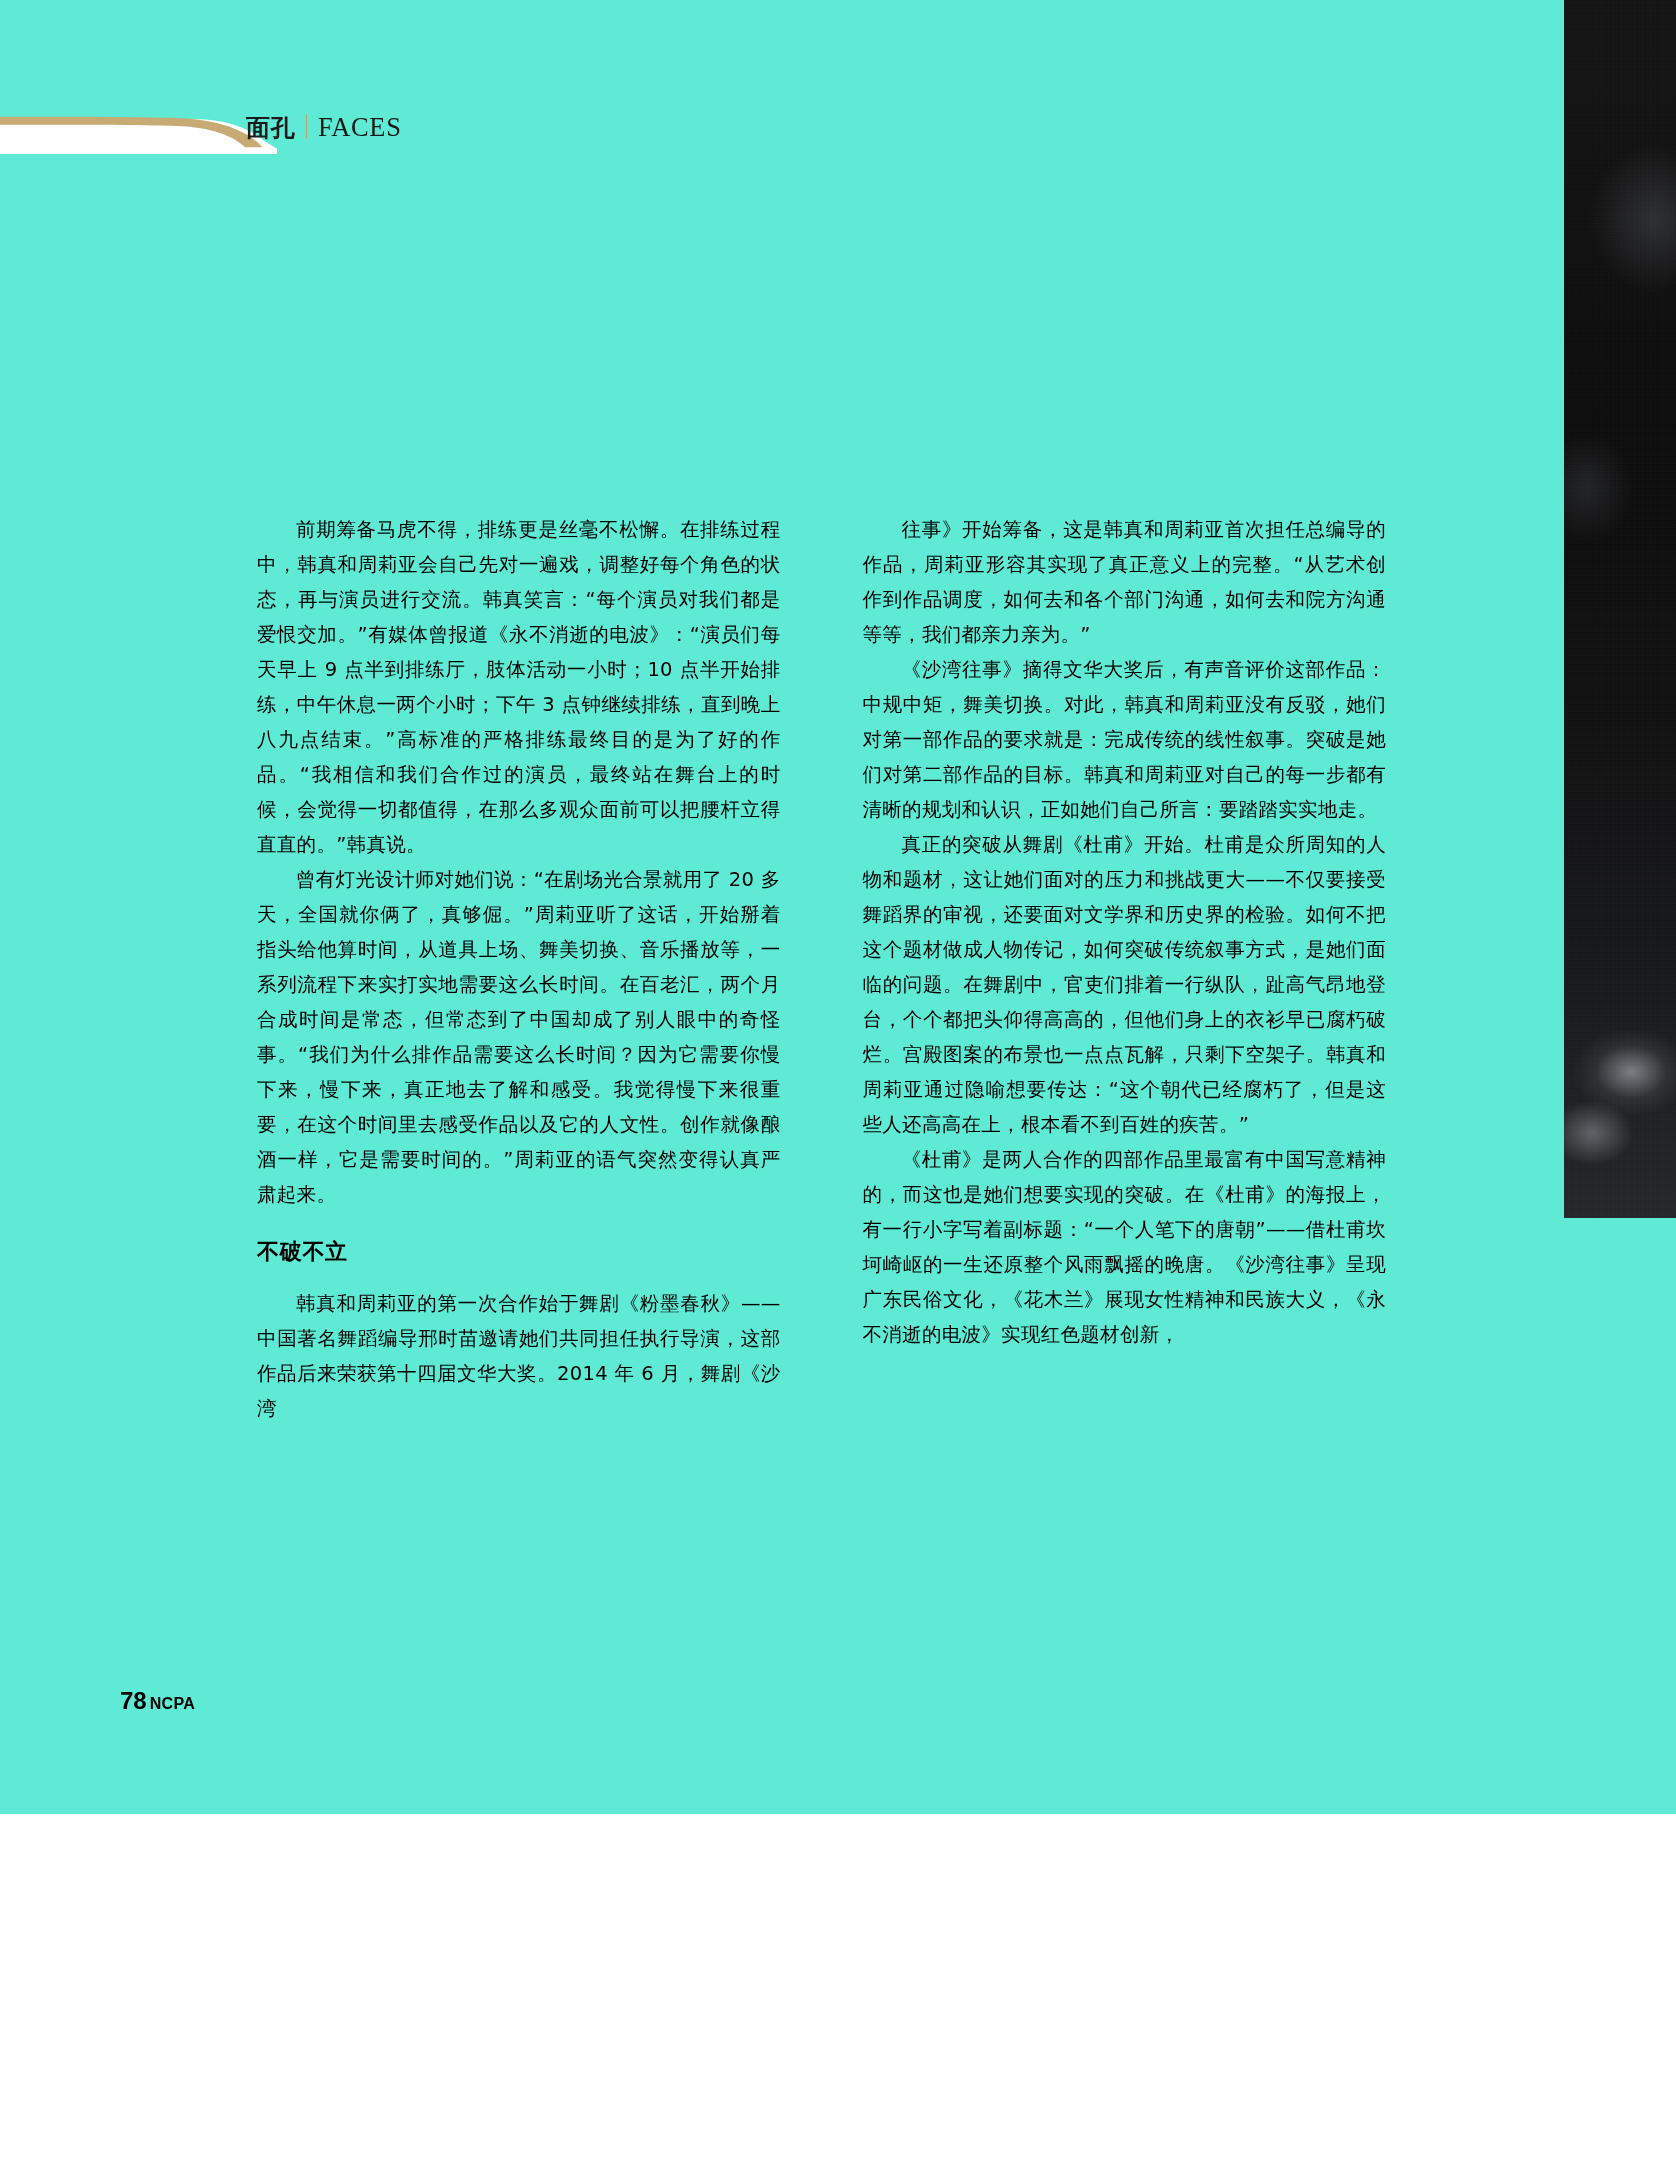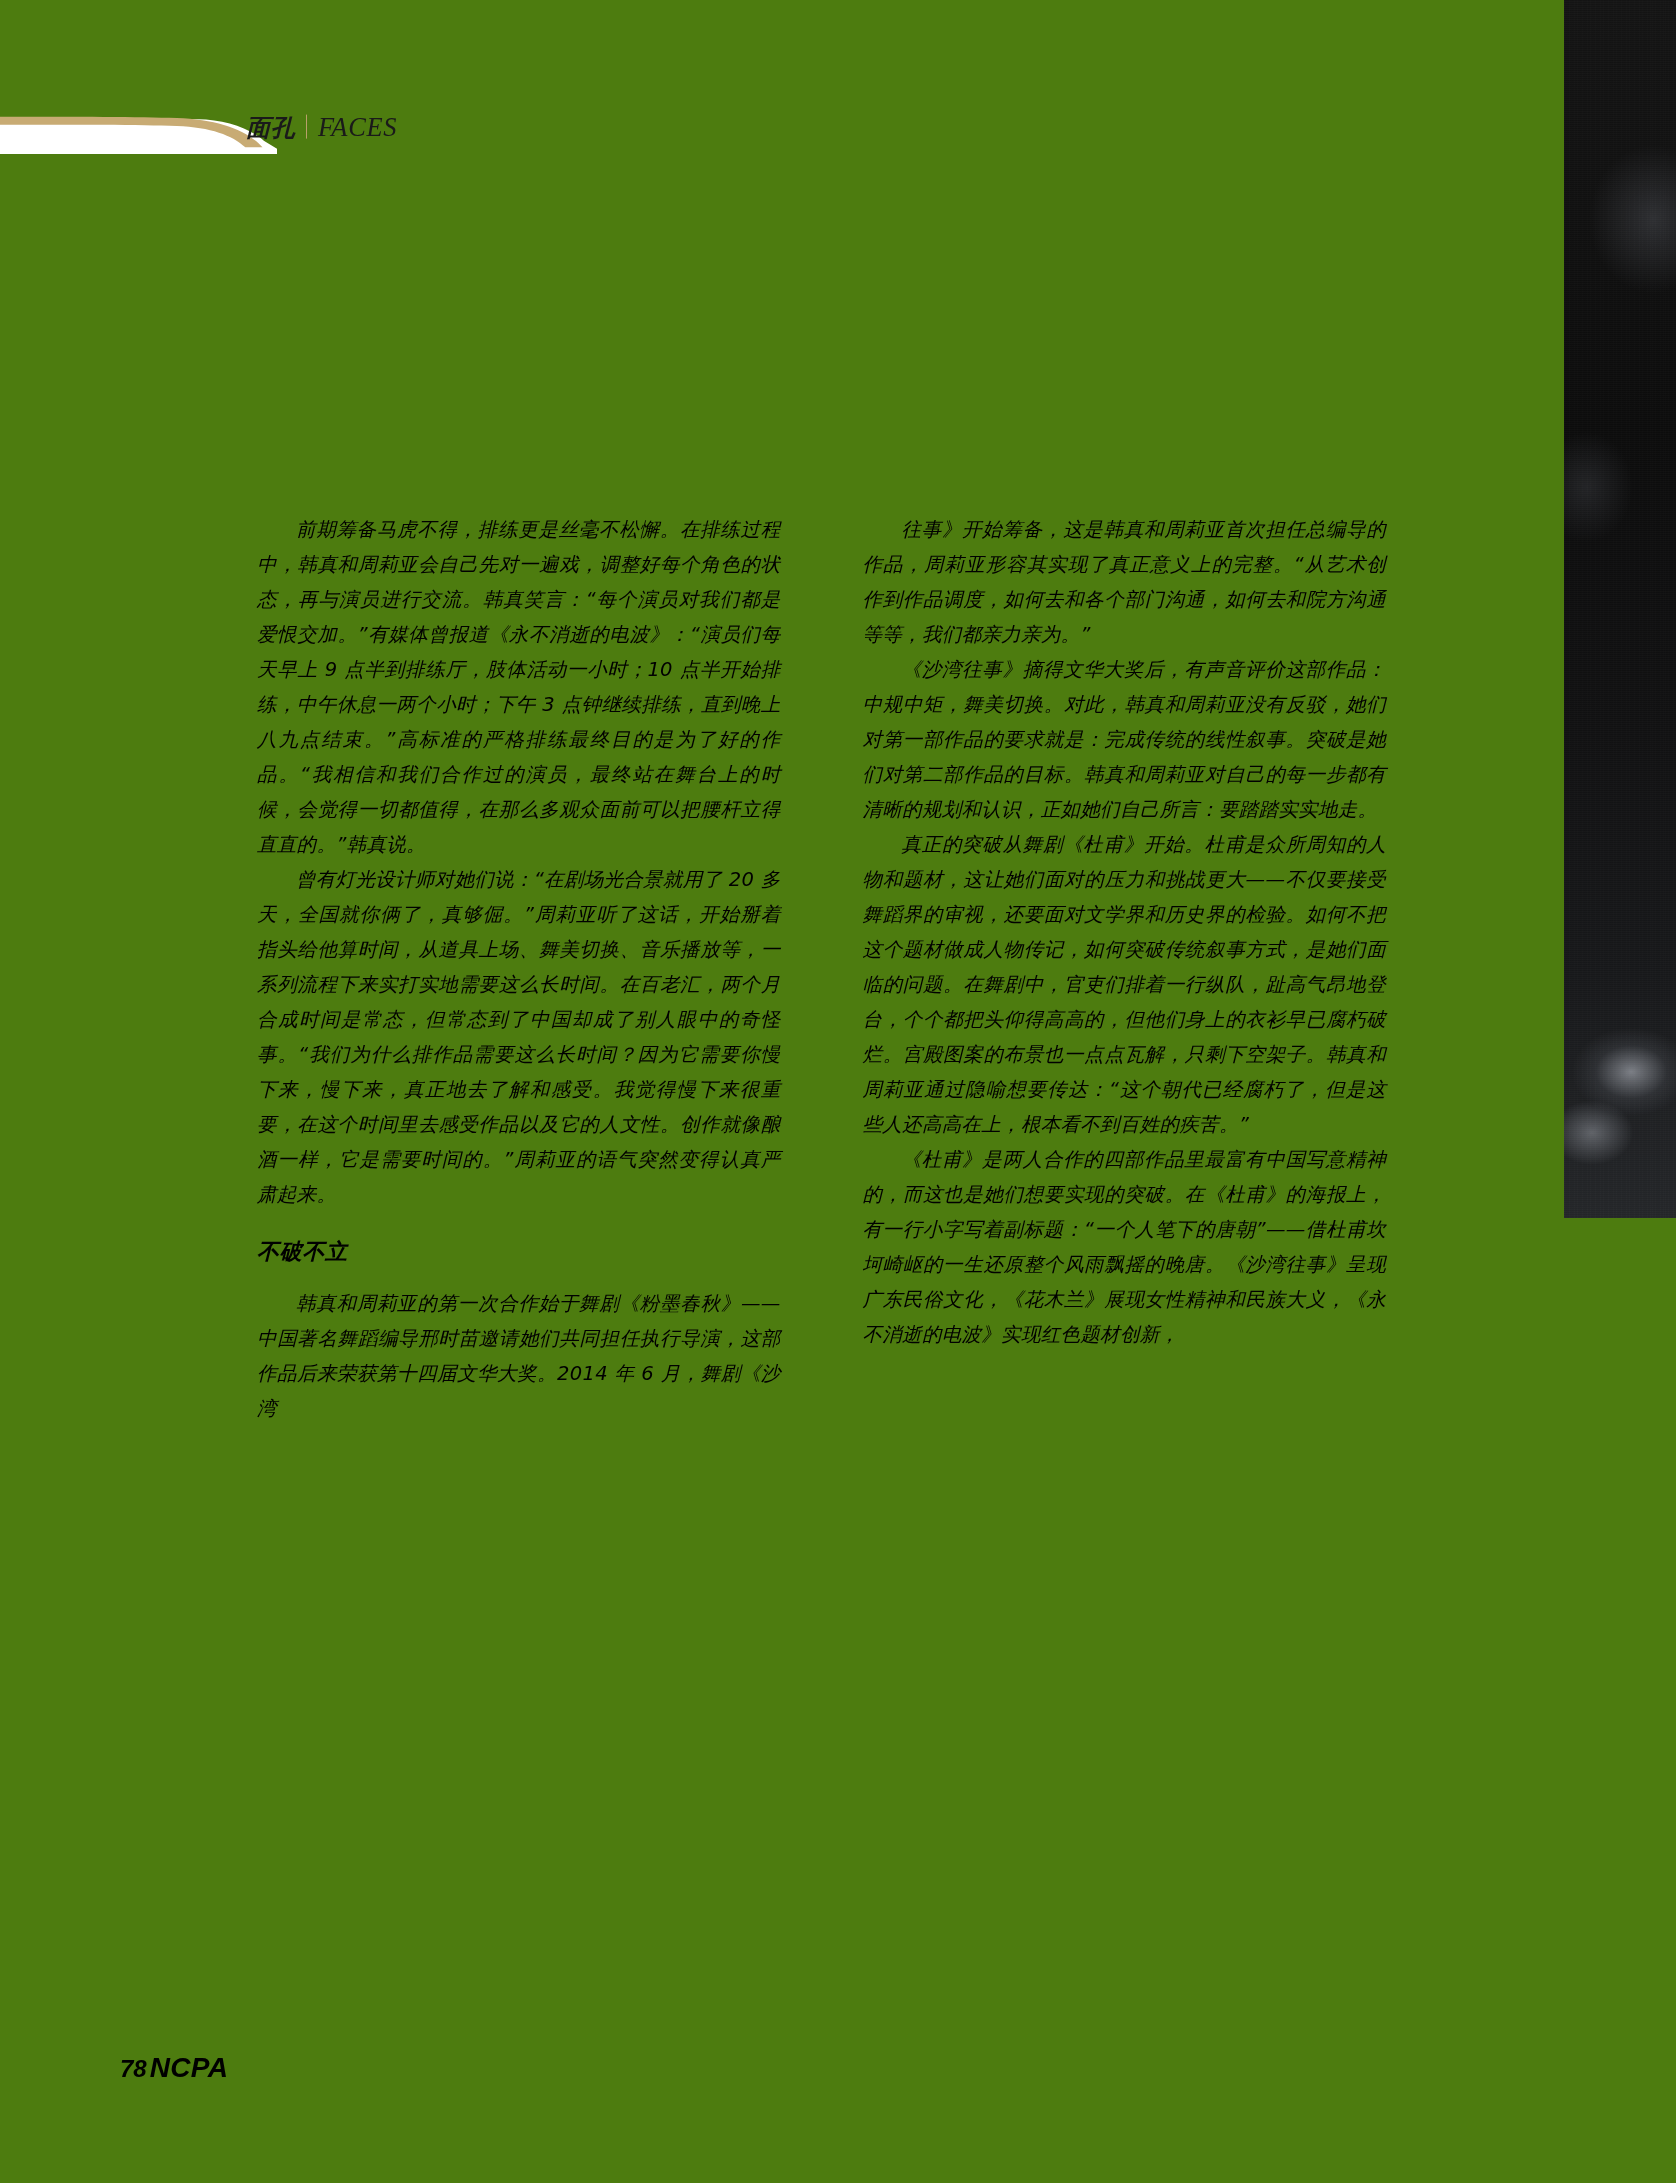"面孔" .page { background: #4d7c0f -> #5eead4; font-style: italic -> none; height: 2183px -> 1814px }
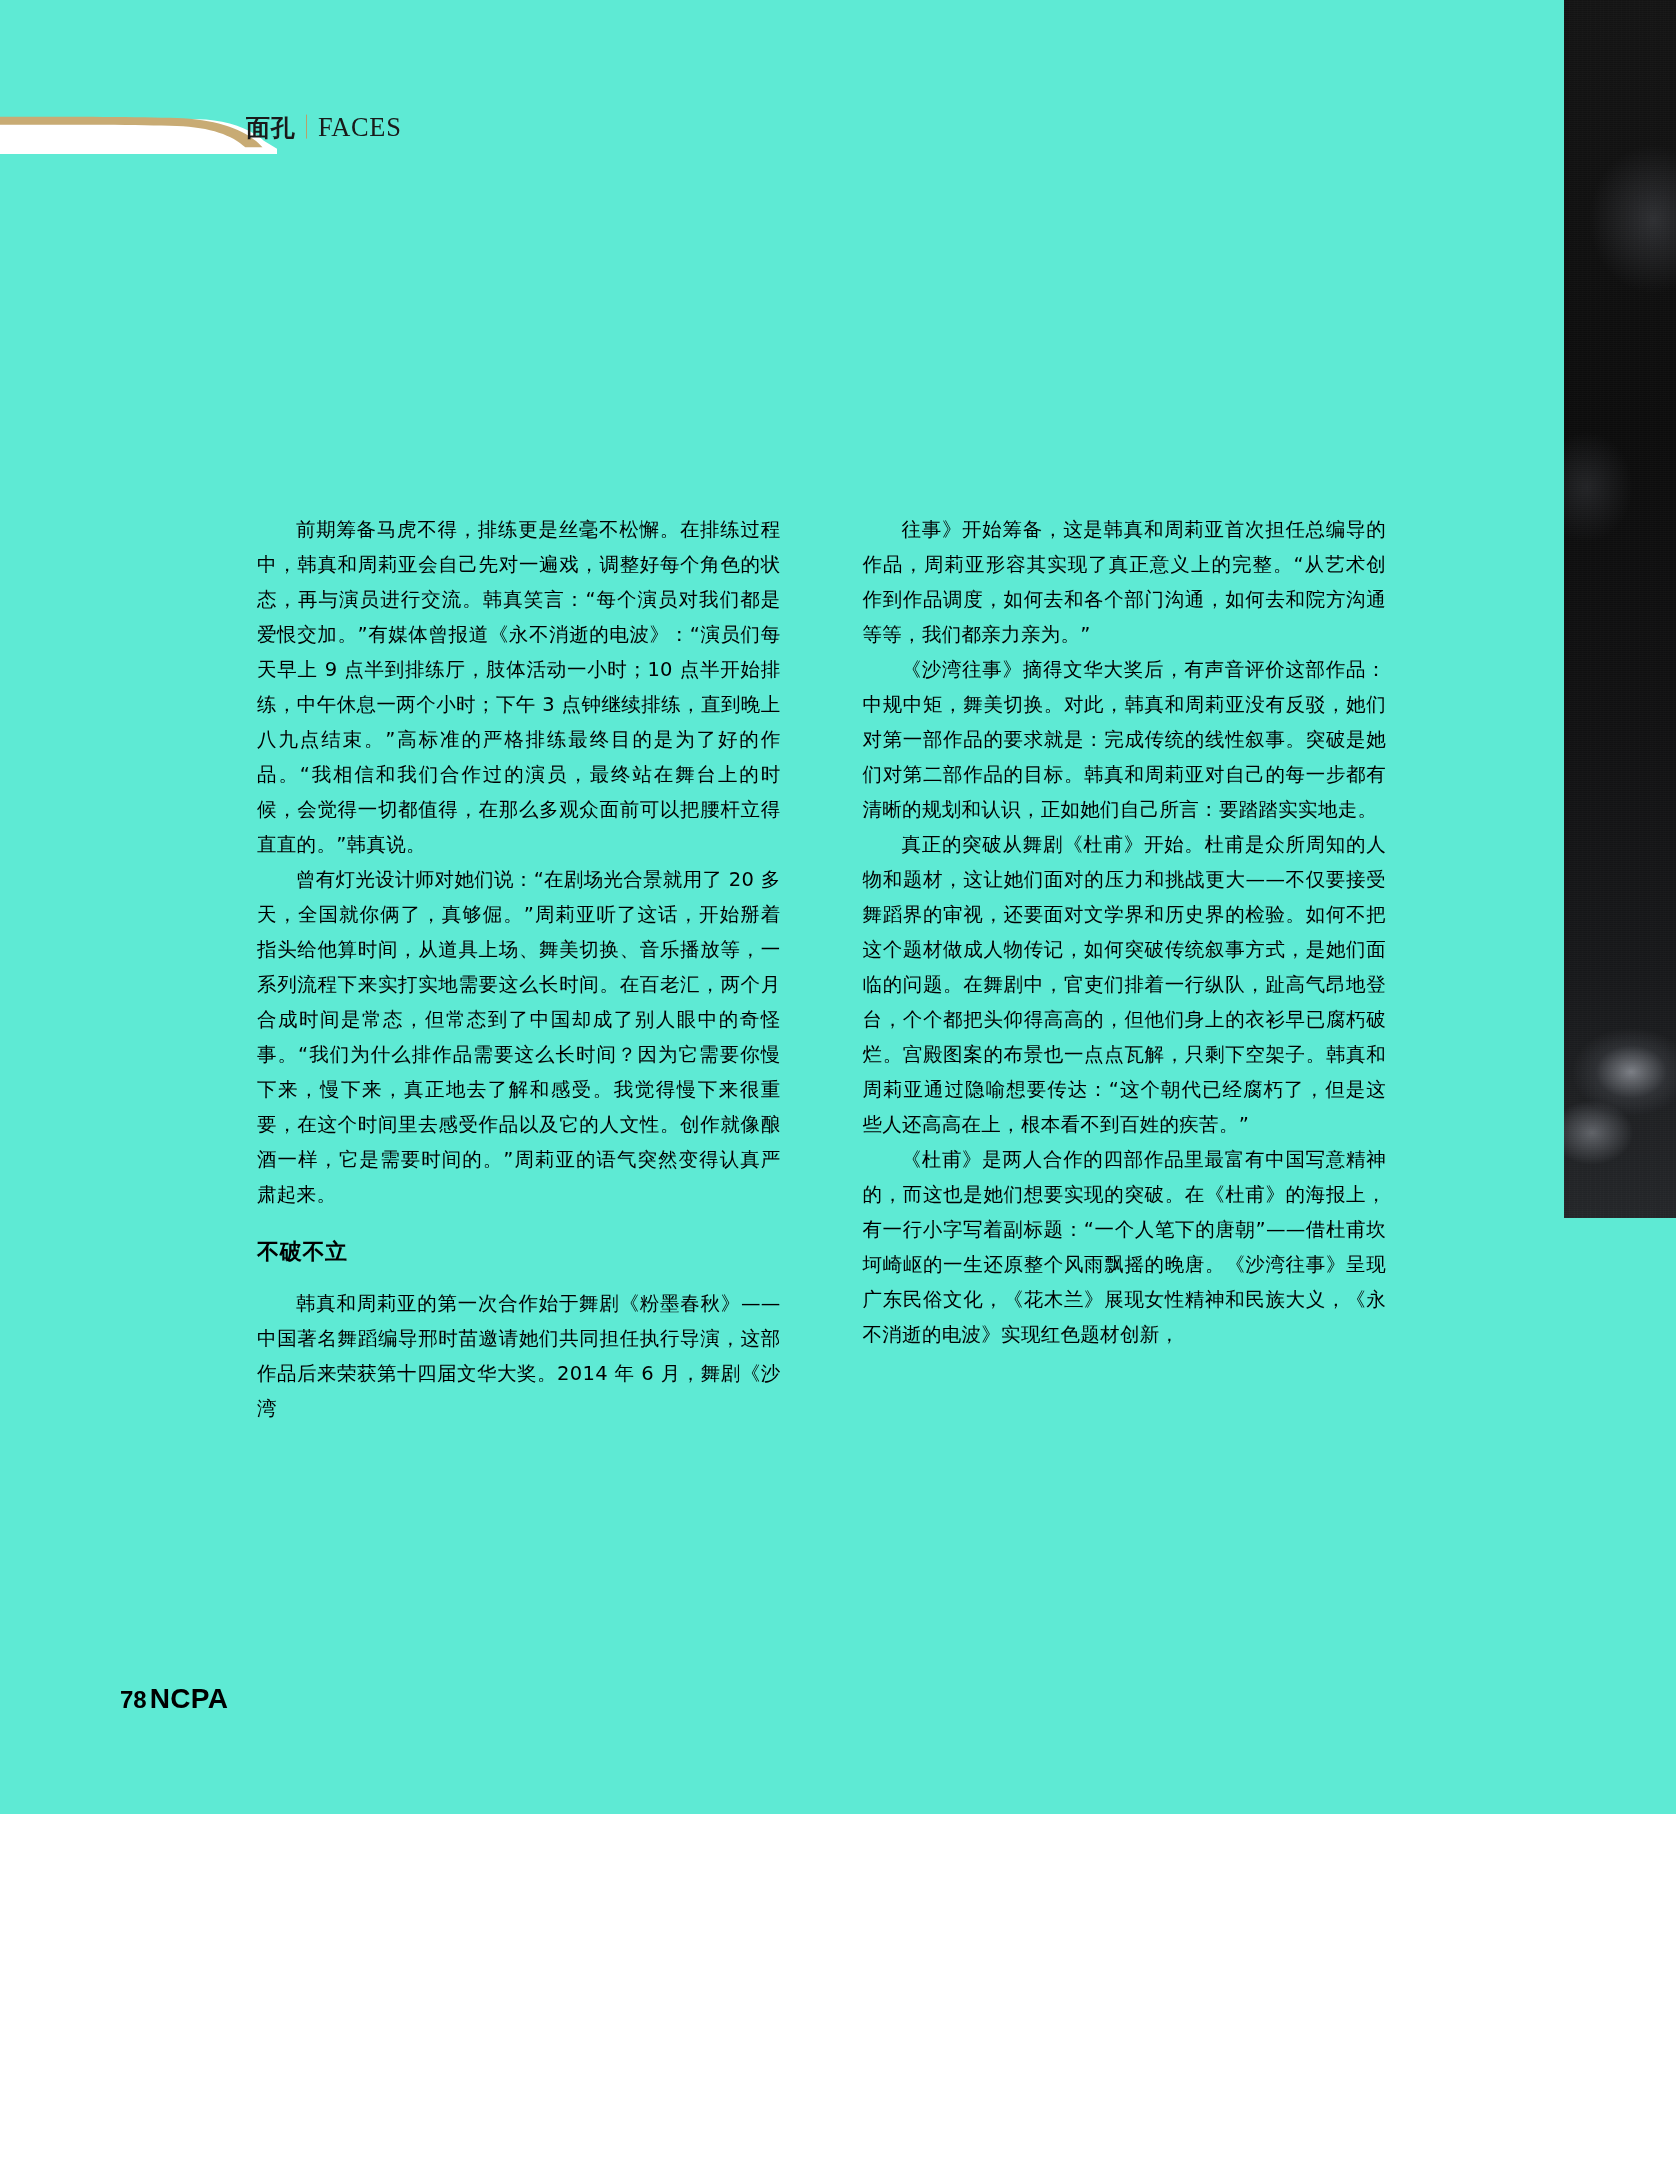"NCPA" .footer-label { font-size: 28px -> 16px }
